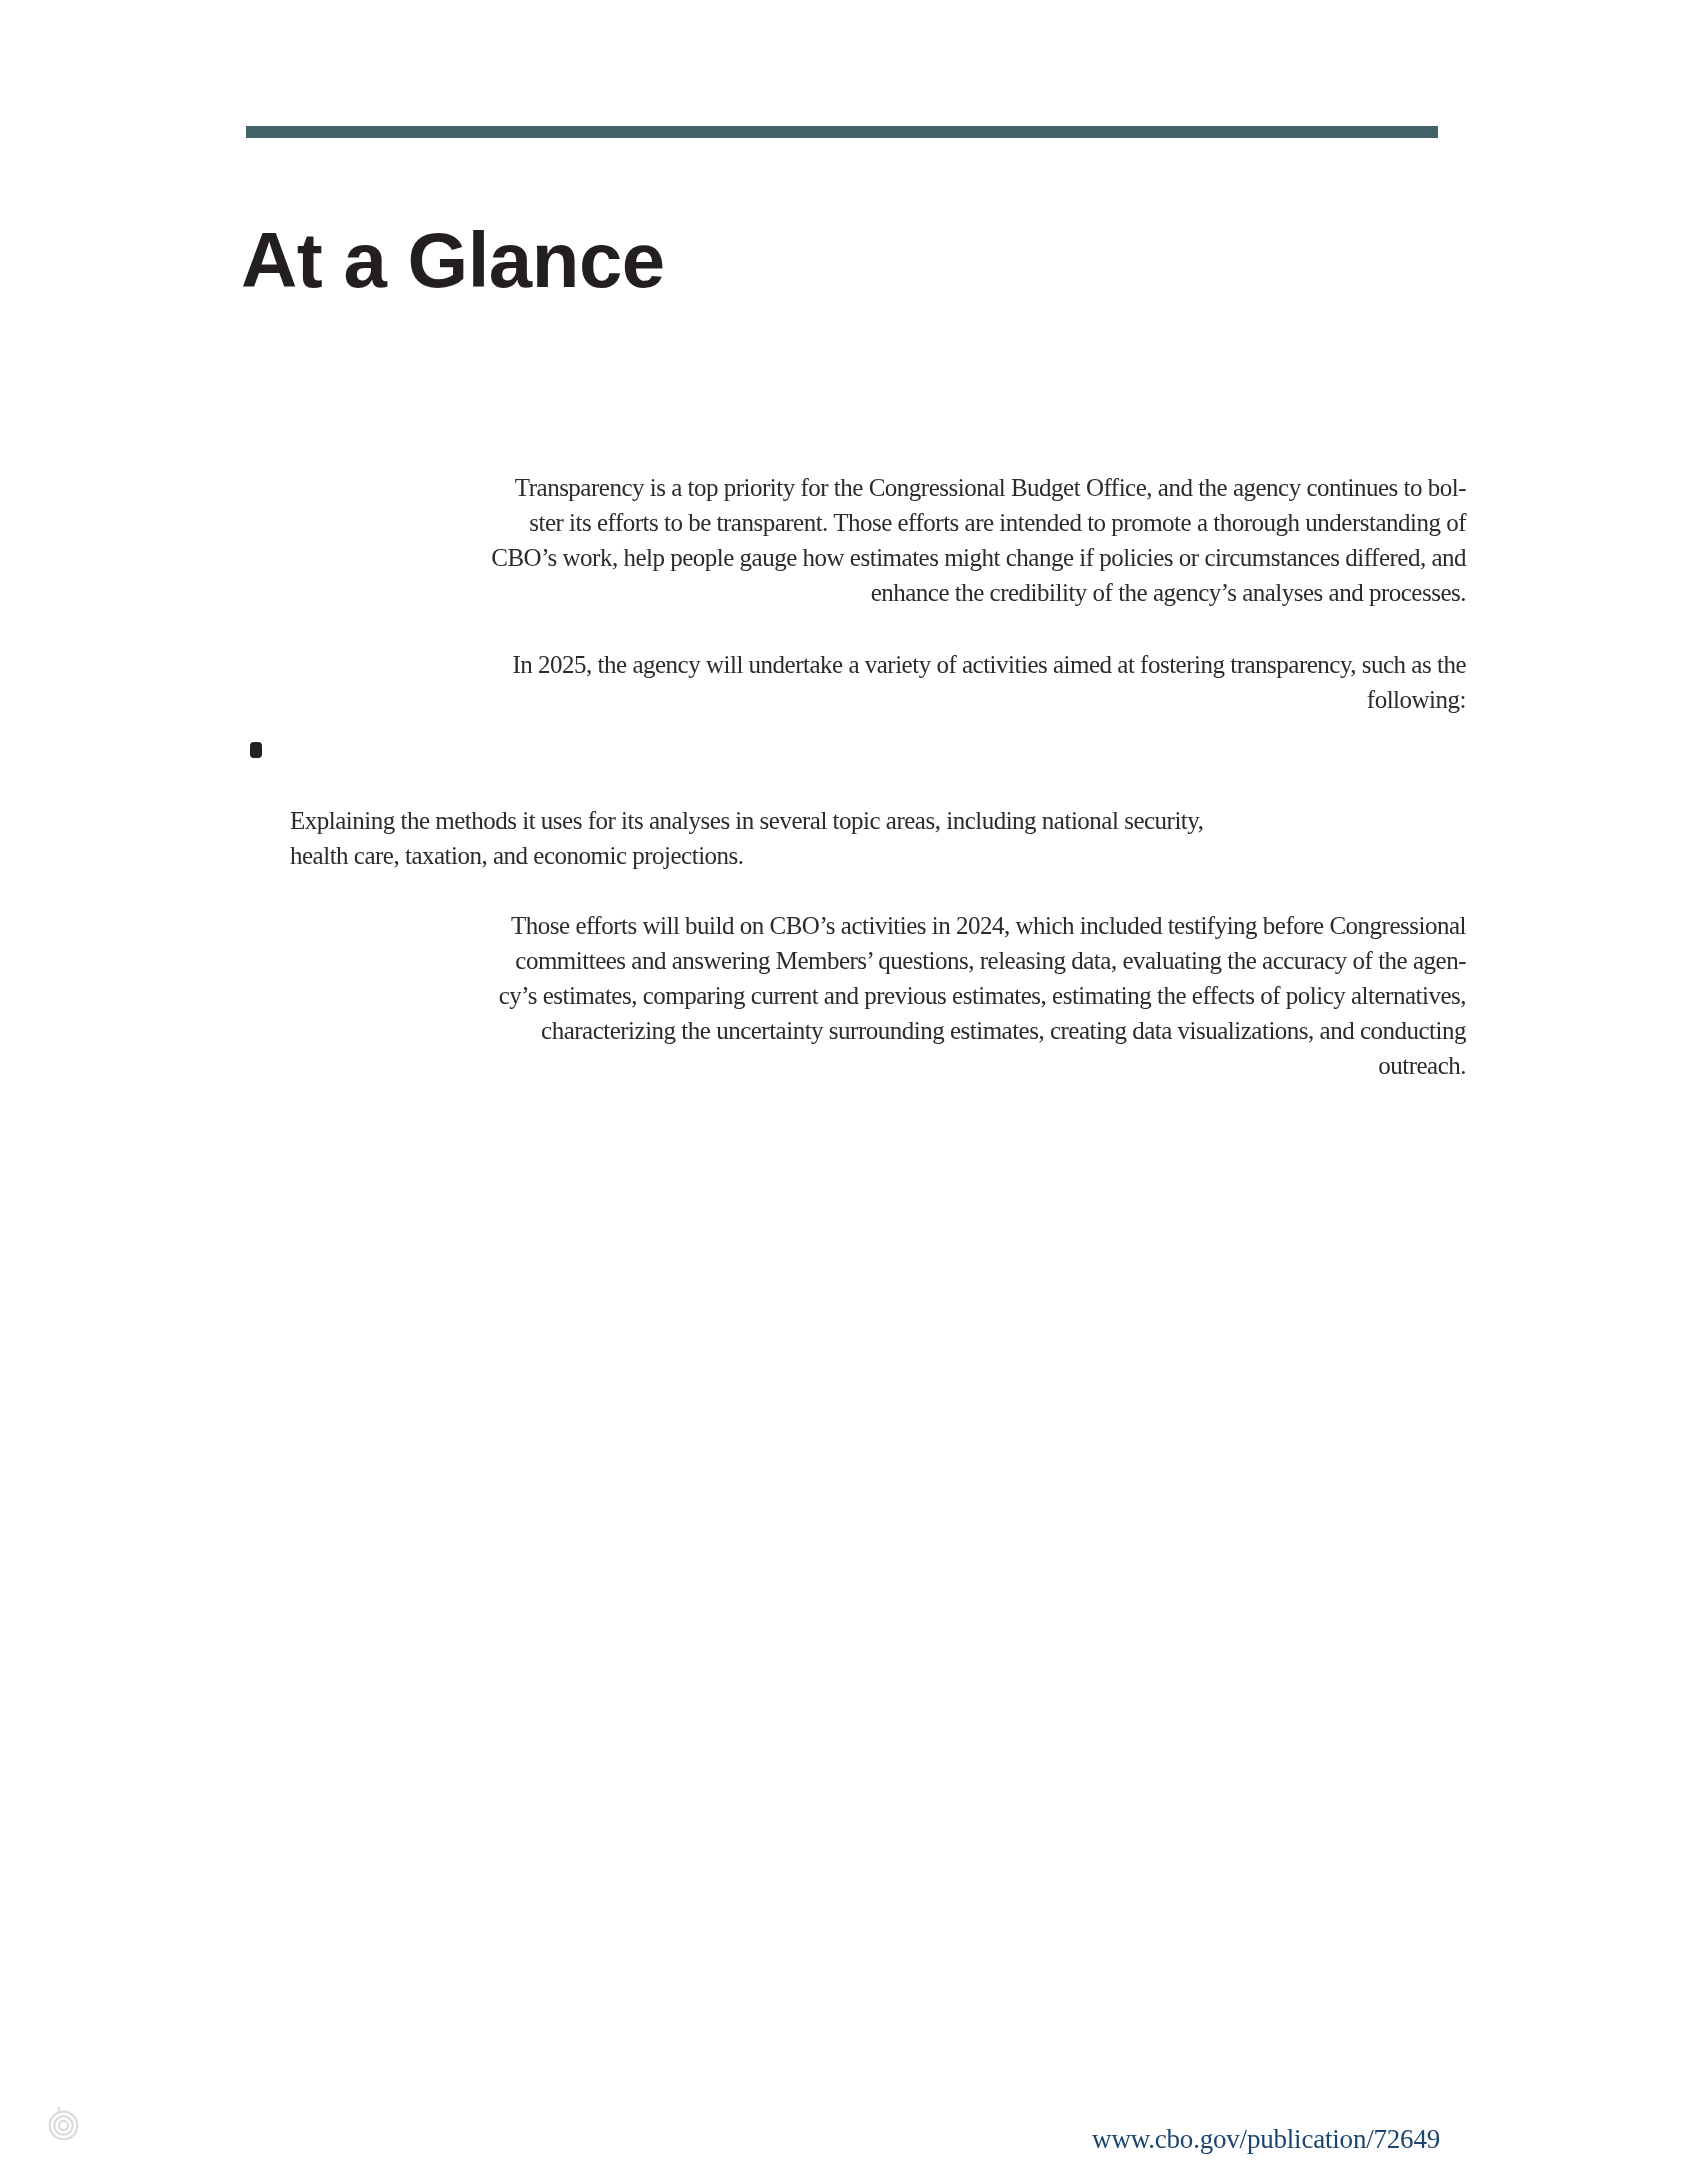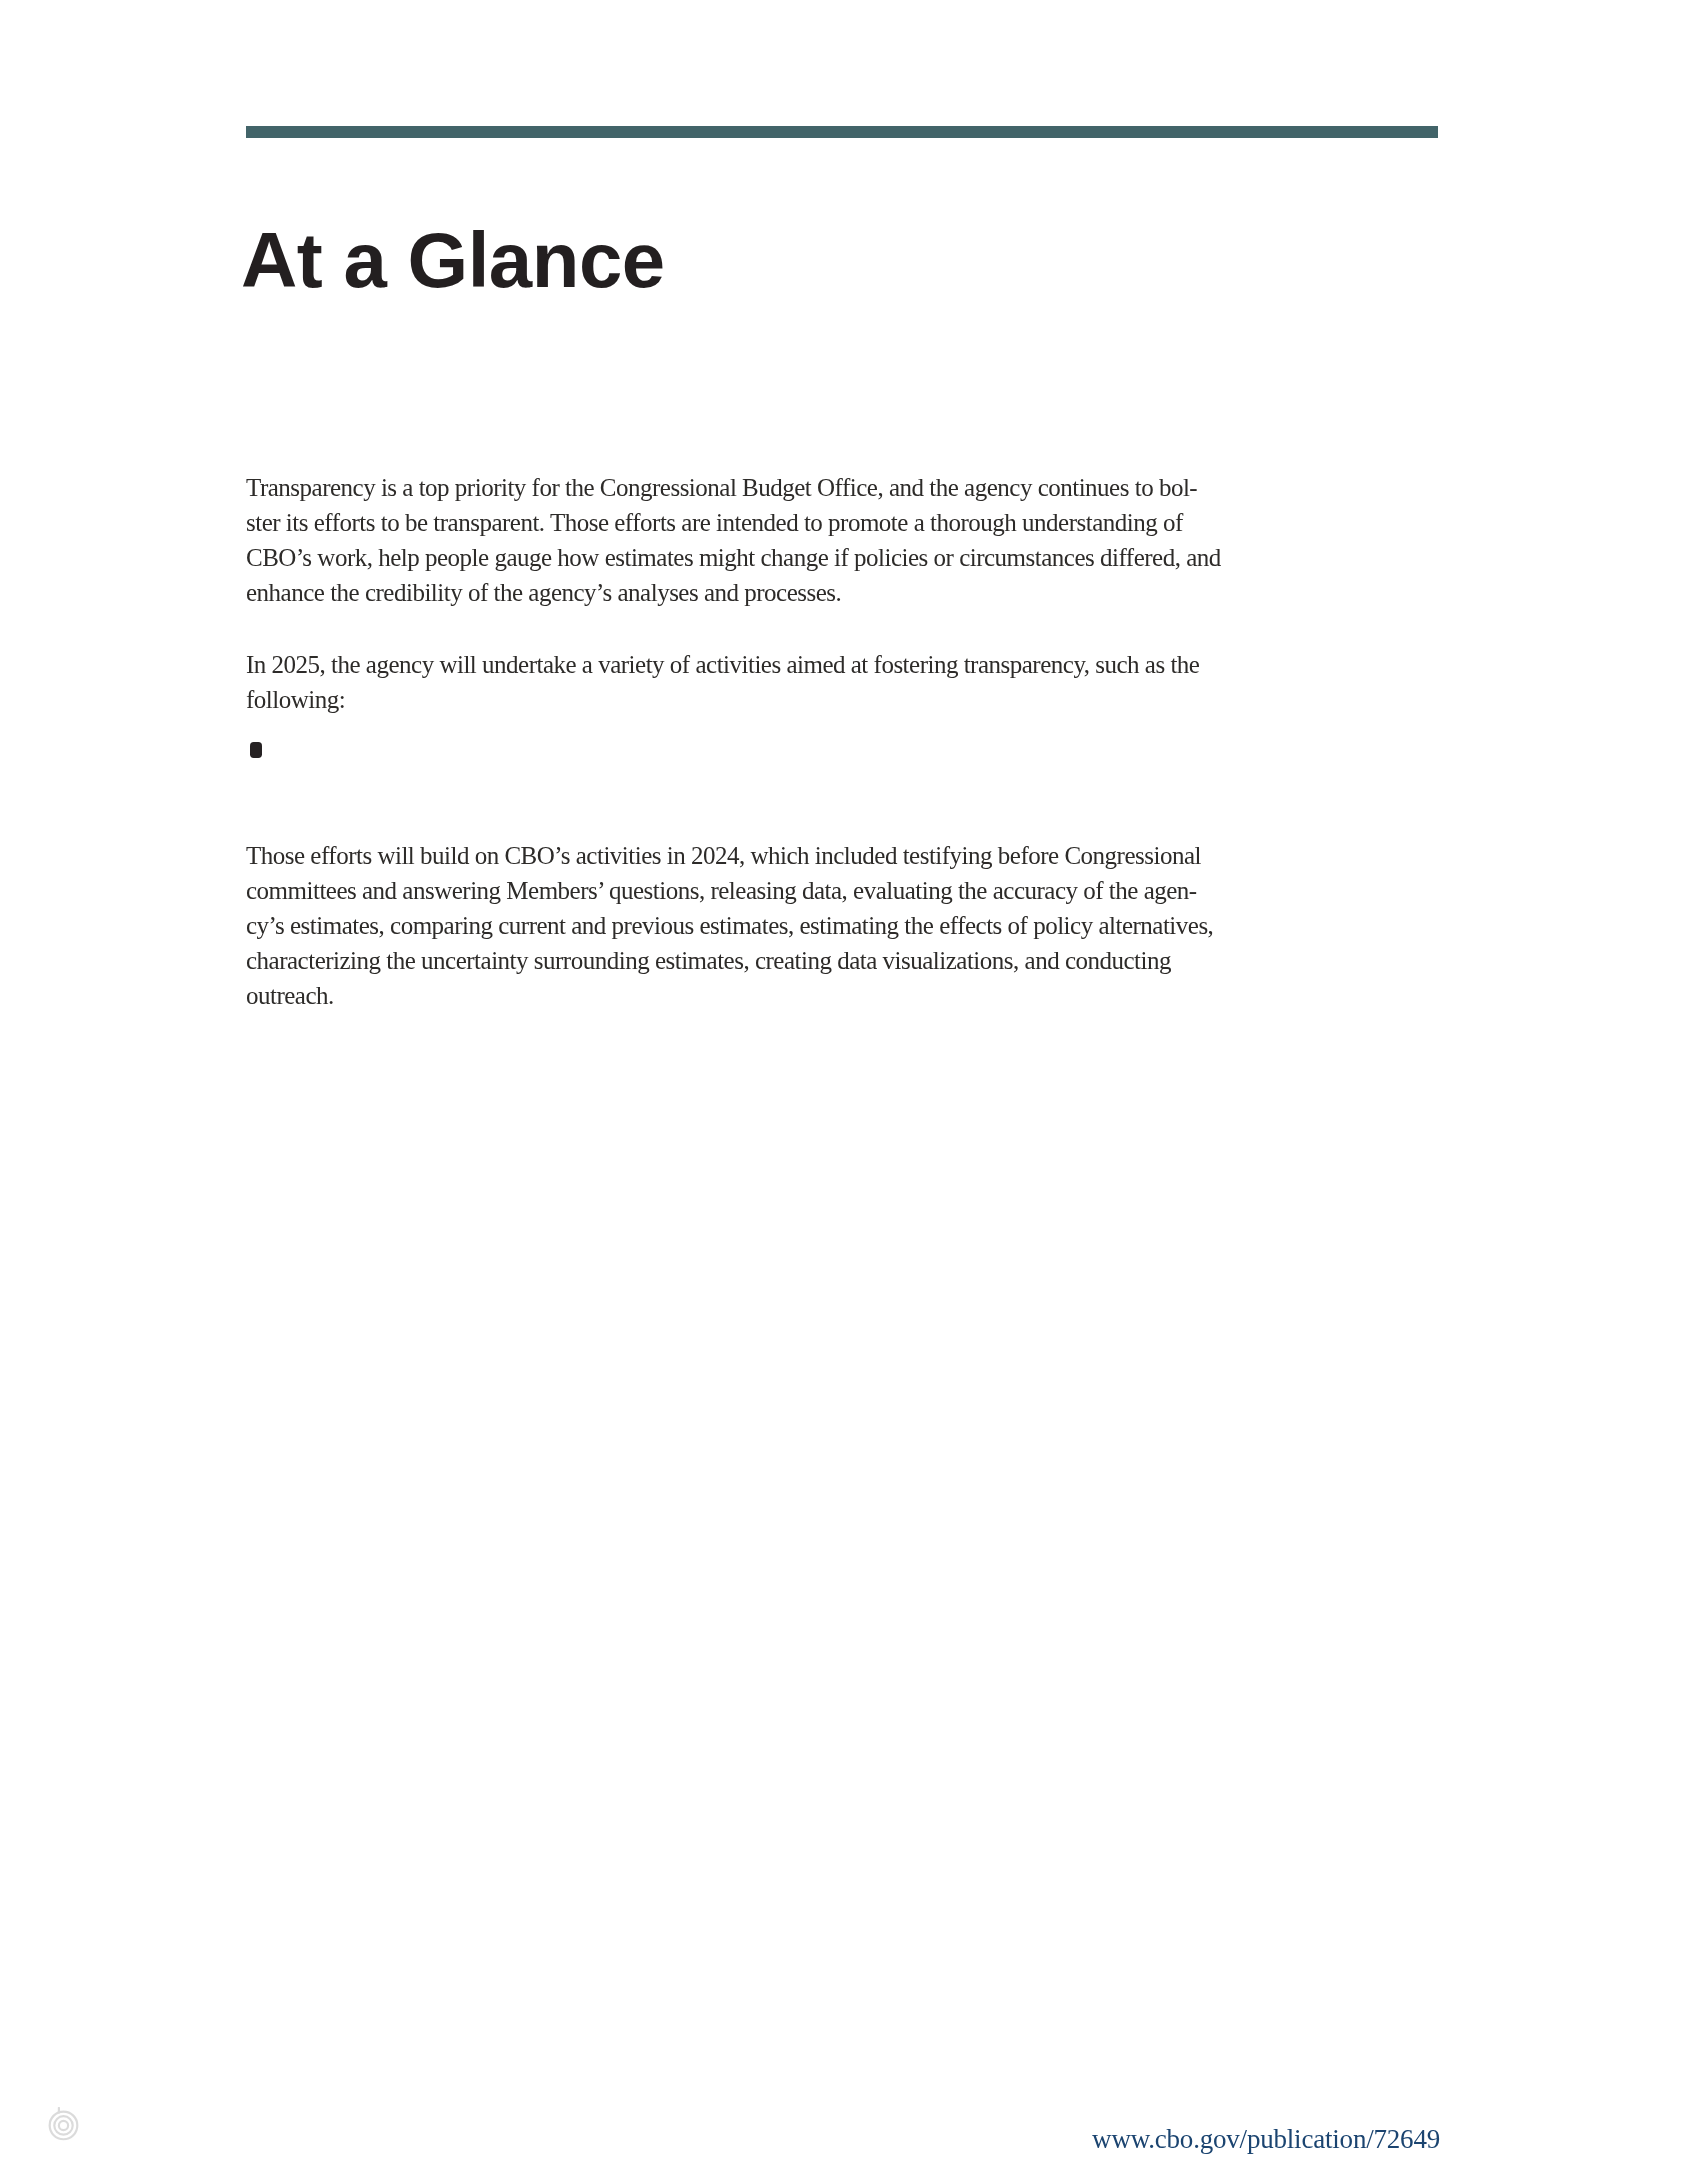"Transparency is a top priority" .content p { text-align: none -> right }
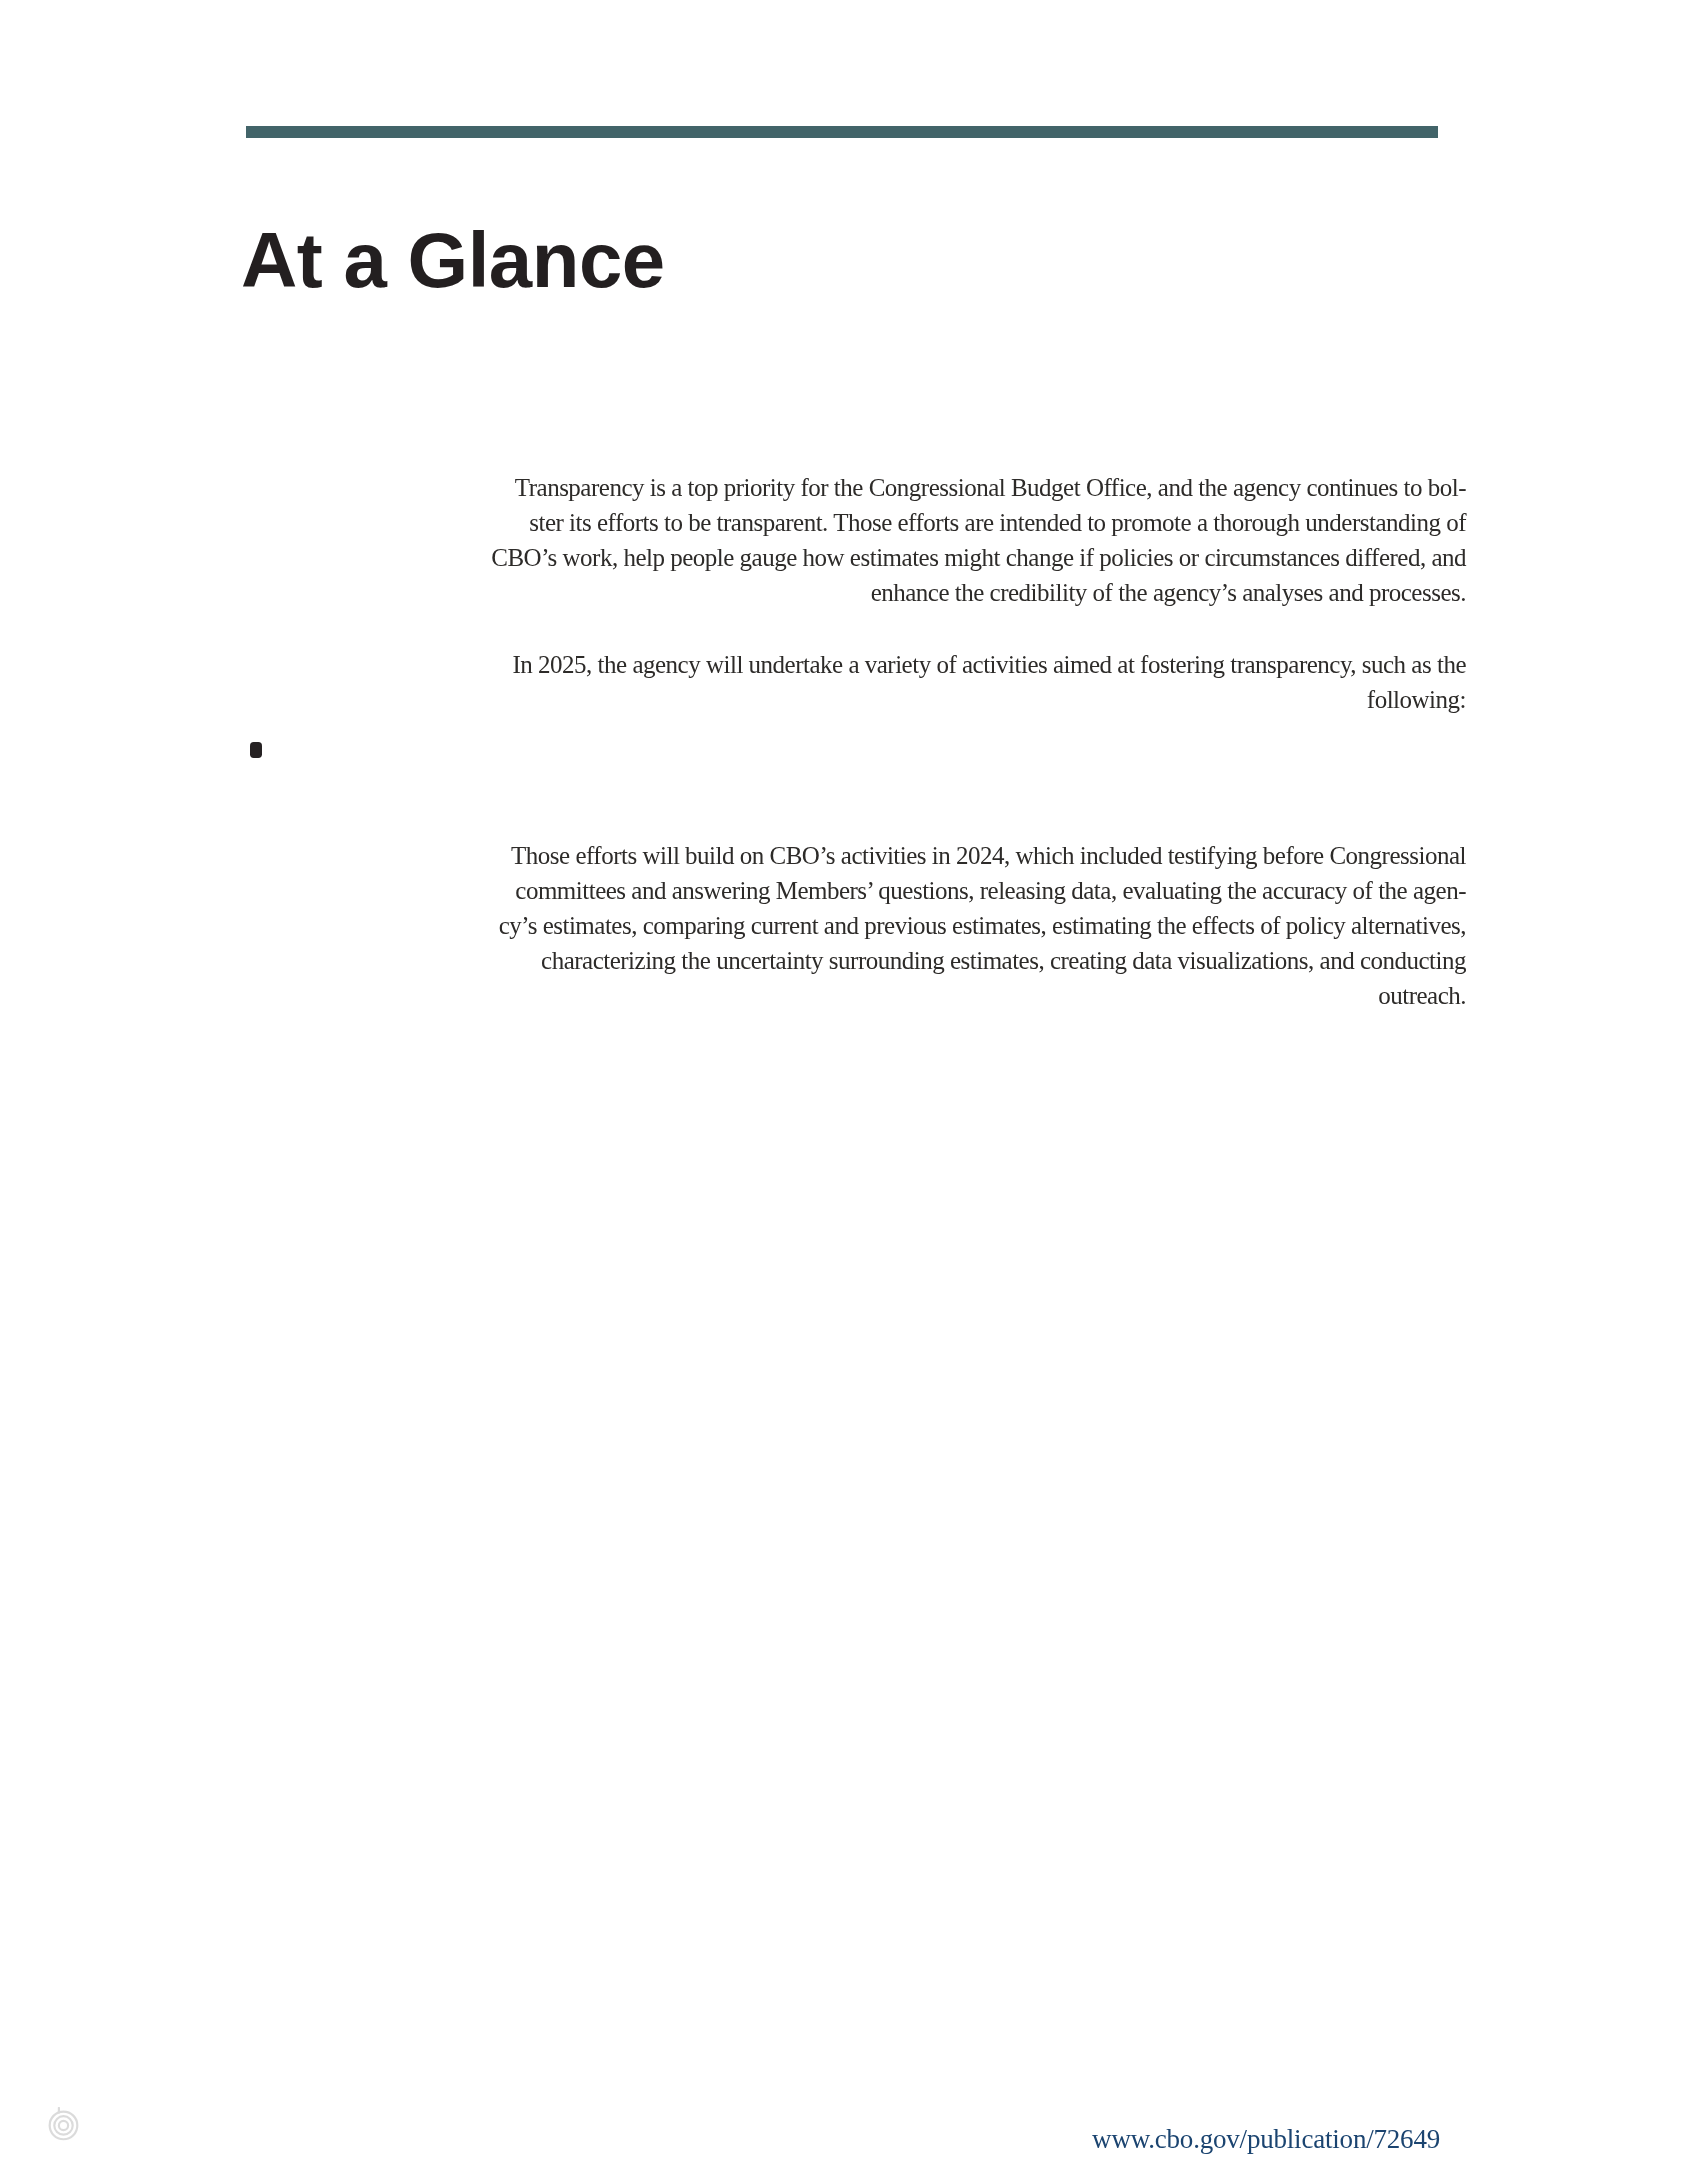"Explaining the methods it uses" span { html: none -> <span>Explaining the methods it uses for its analyses in several topic areas, including national security, health care, taxation, and economic projections.</span> }
